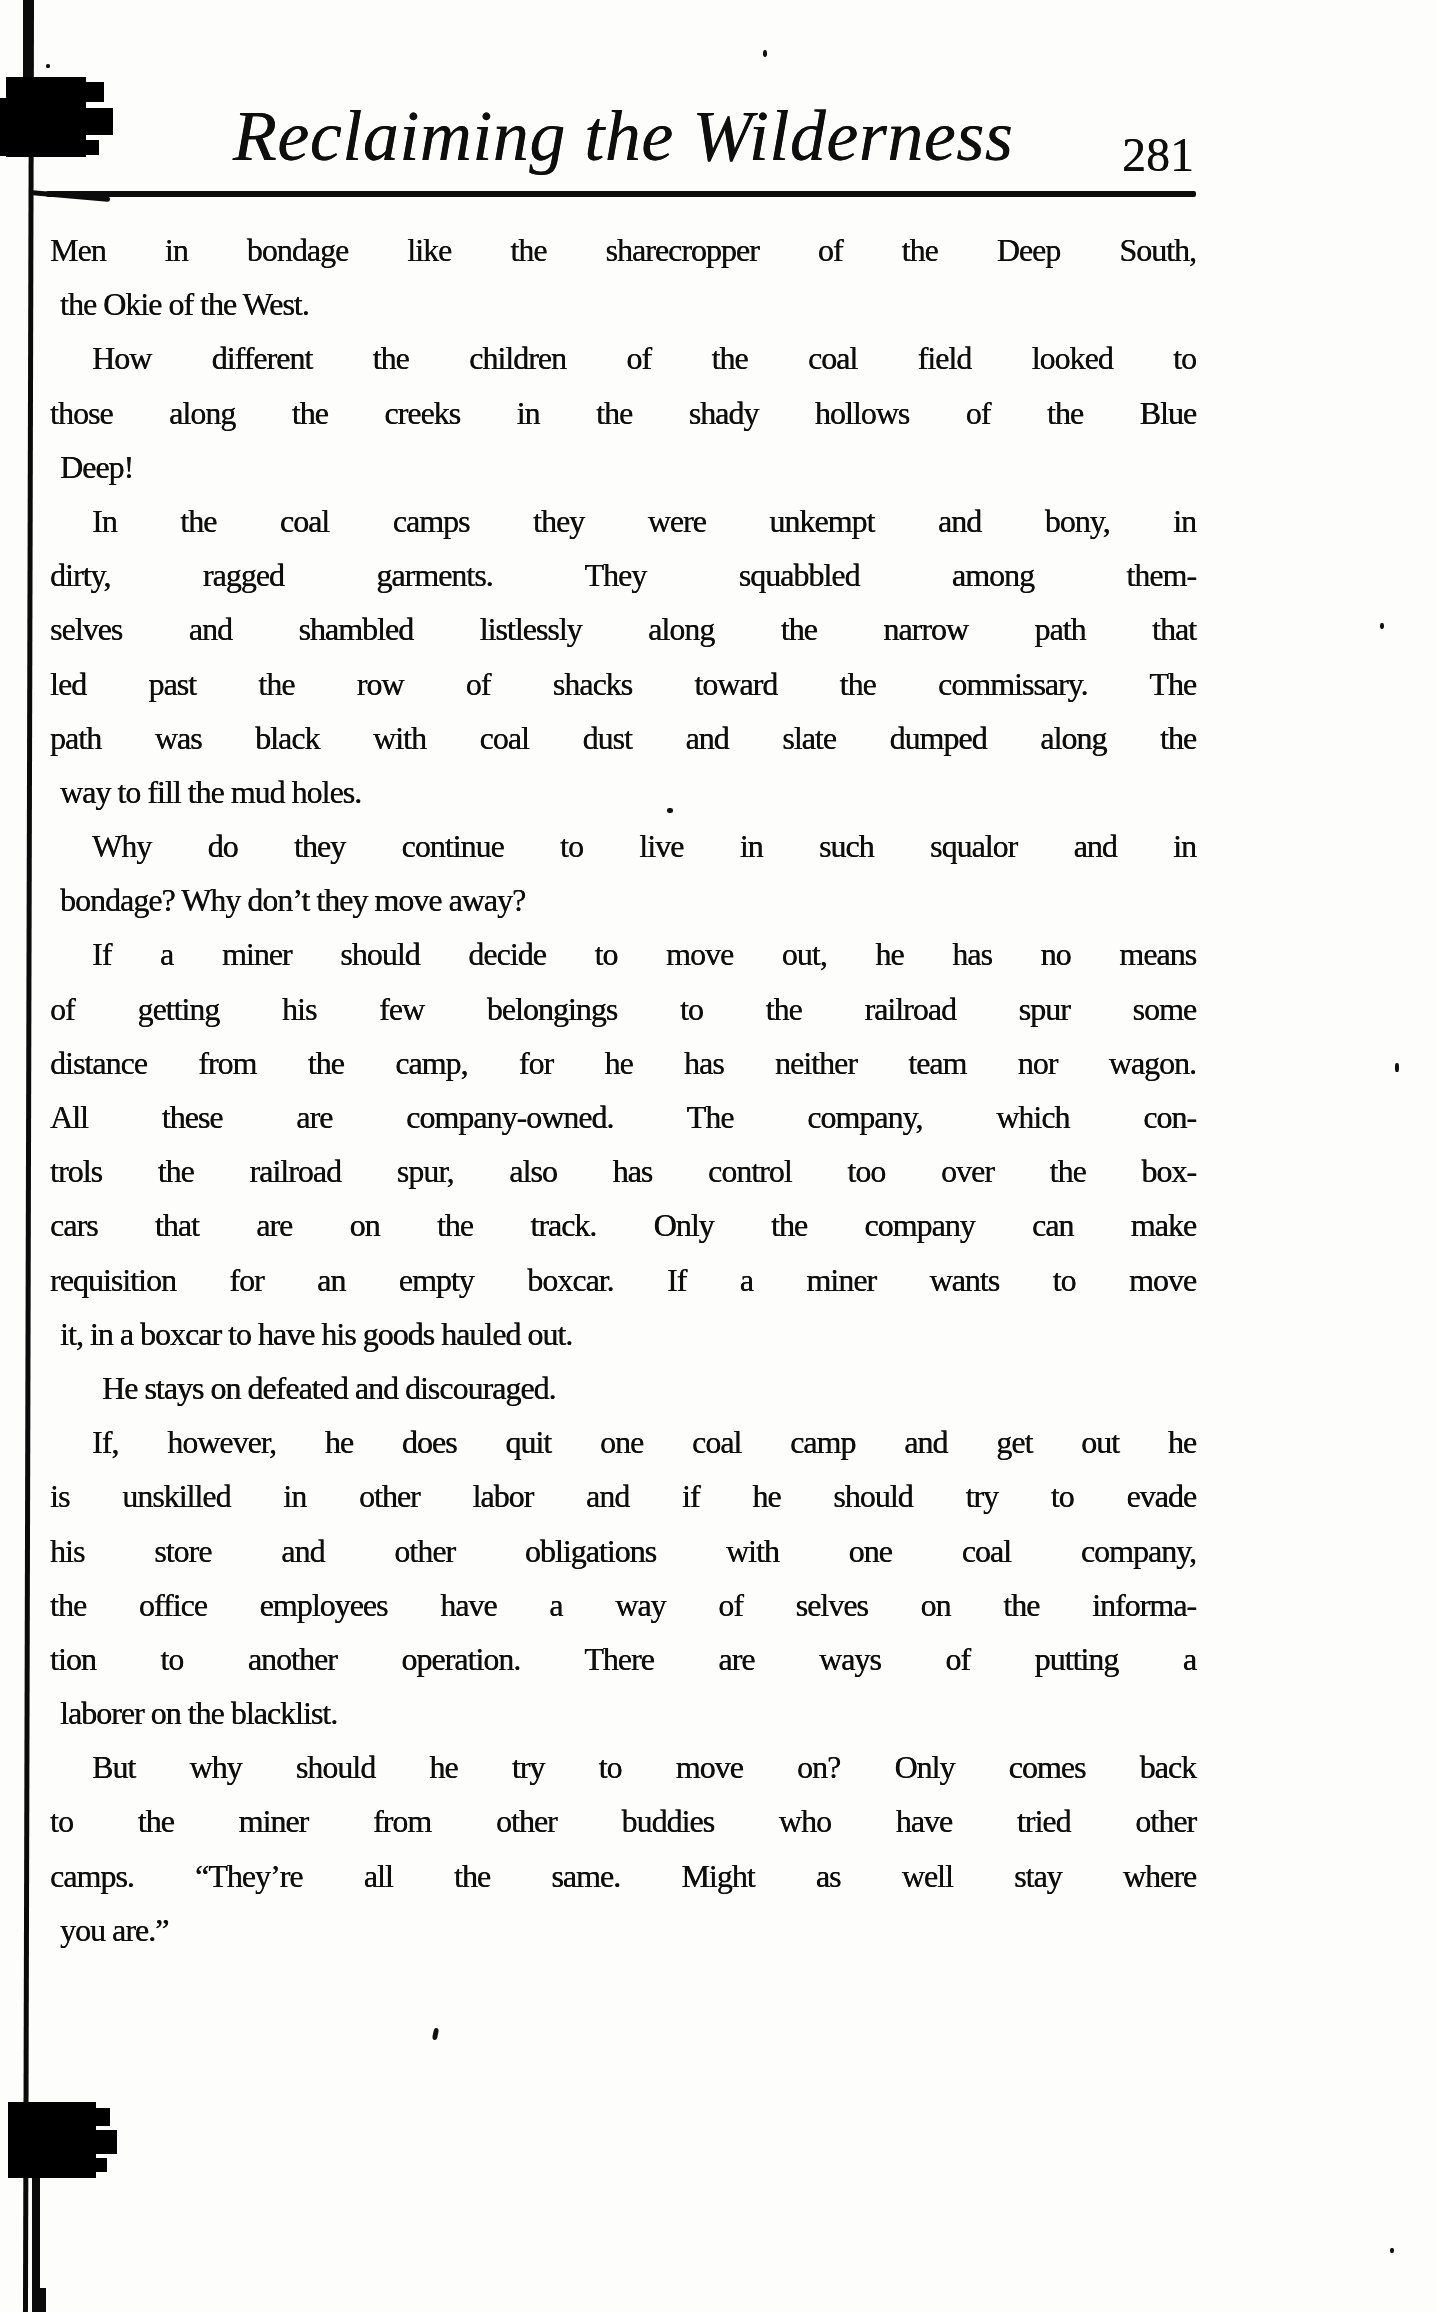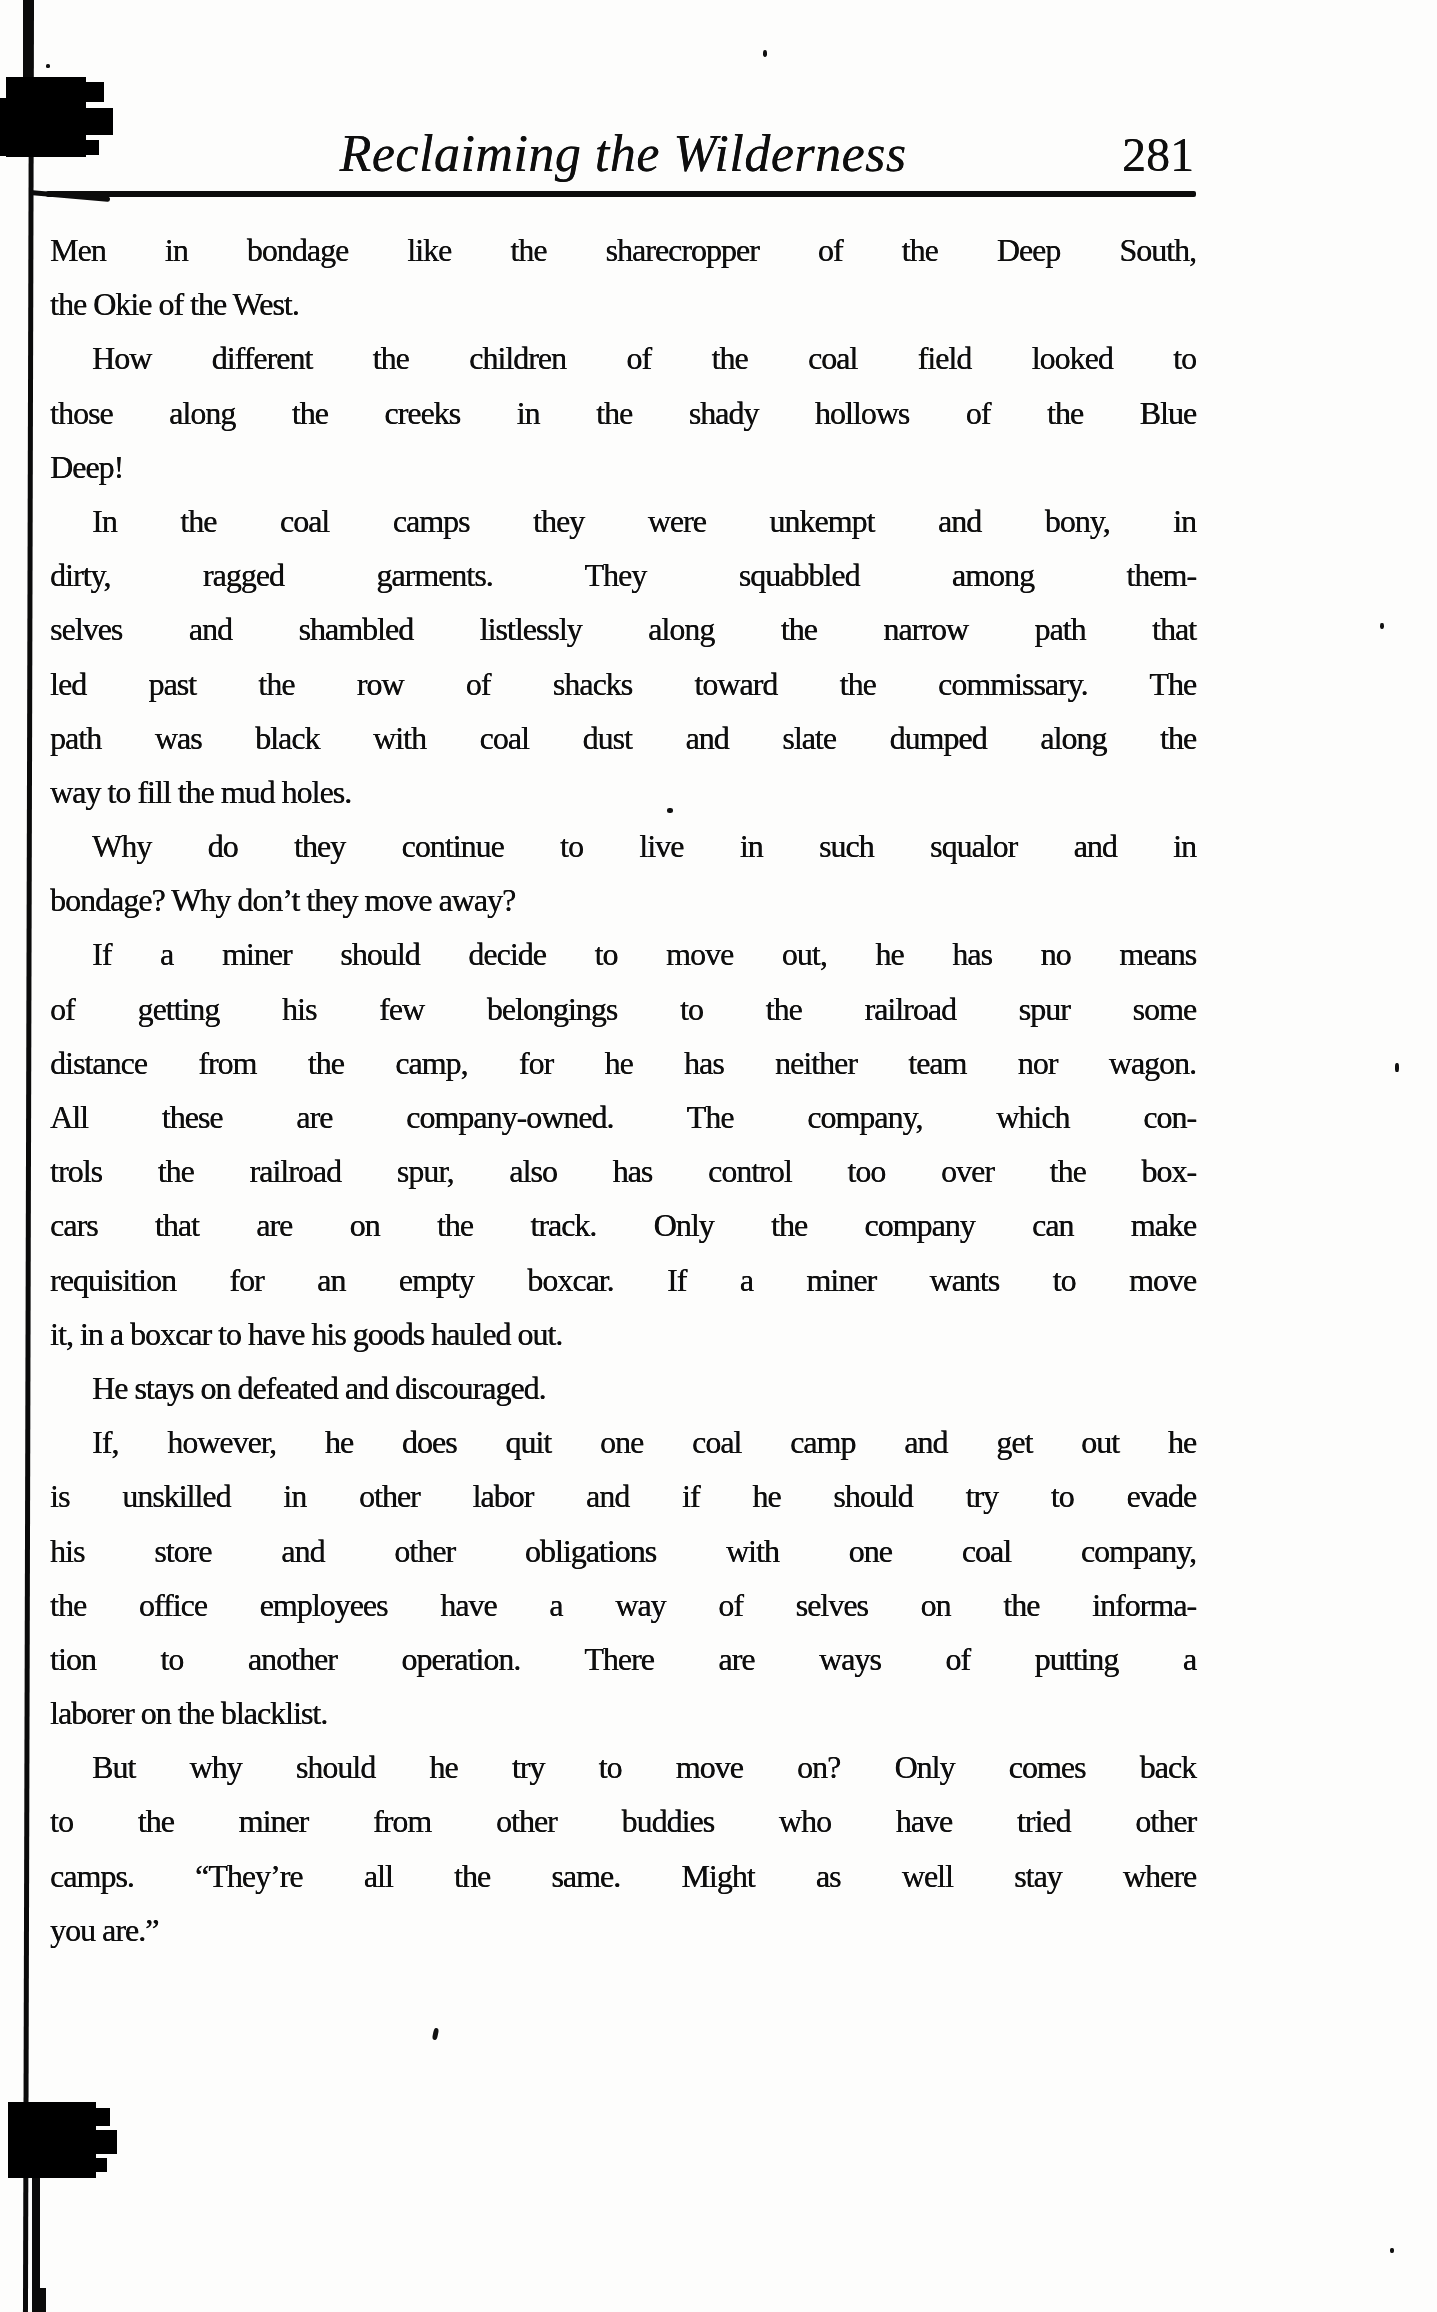"Reclaiming the Wilderness" .head-title { bottom: 0 -> 8px; font-size: 52px -> 72px }
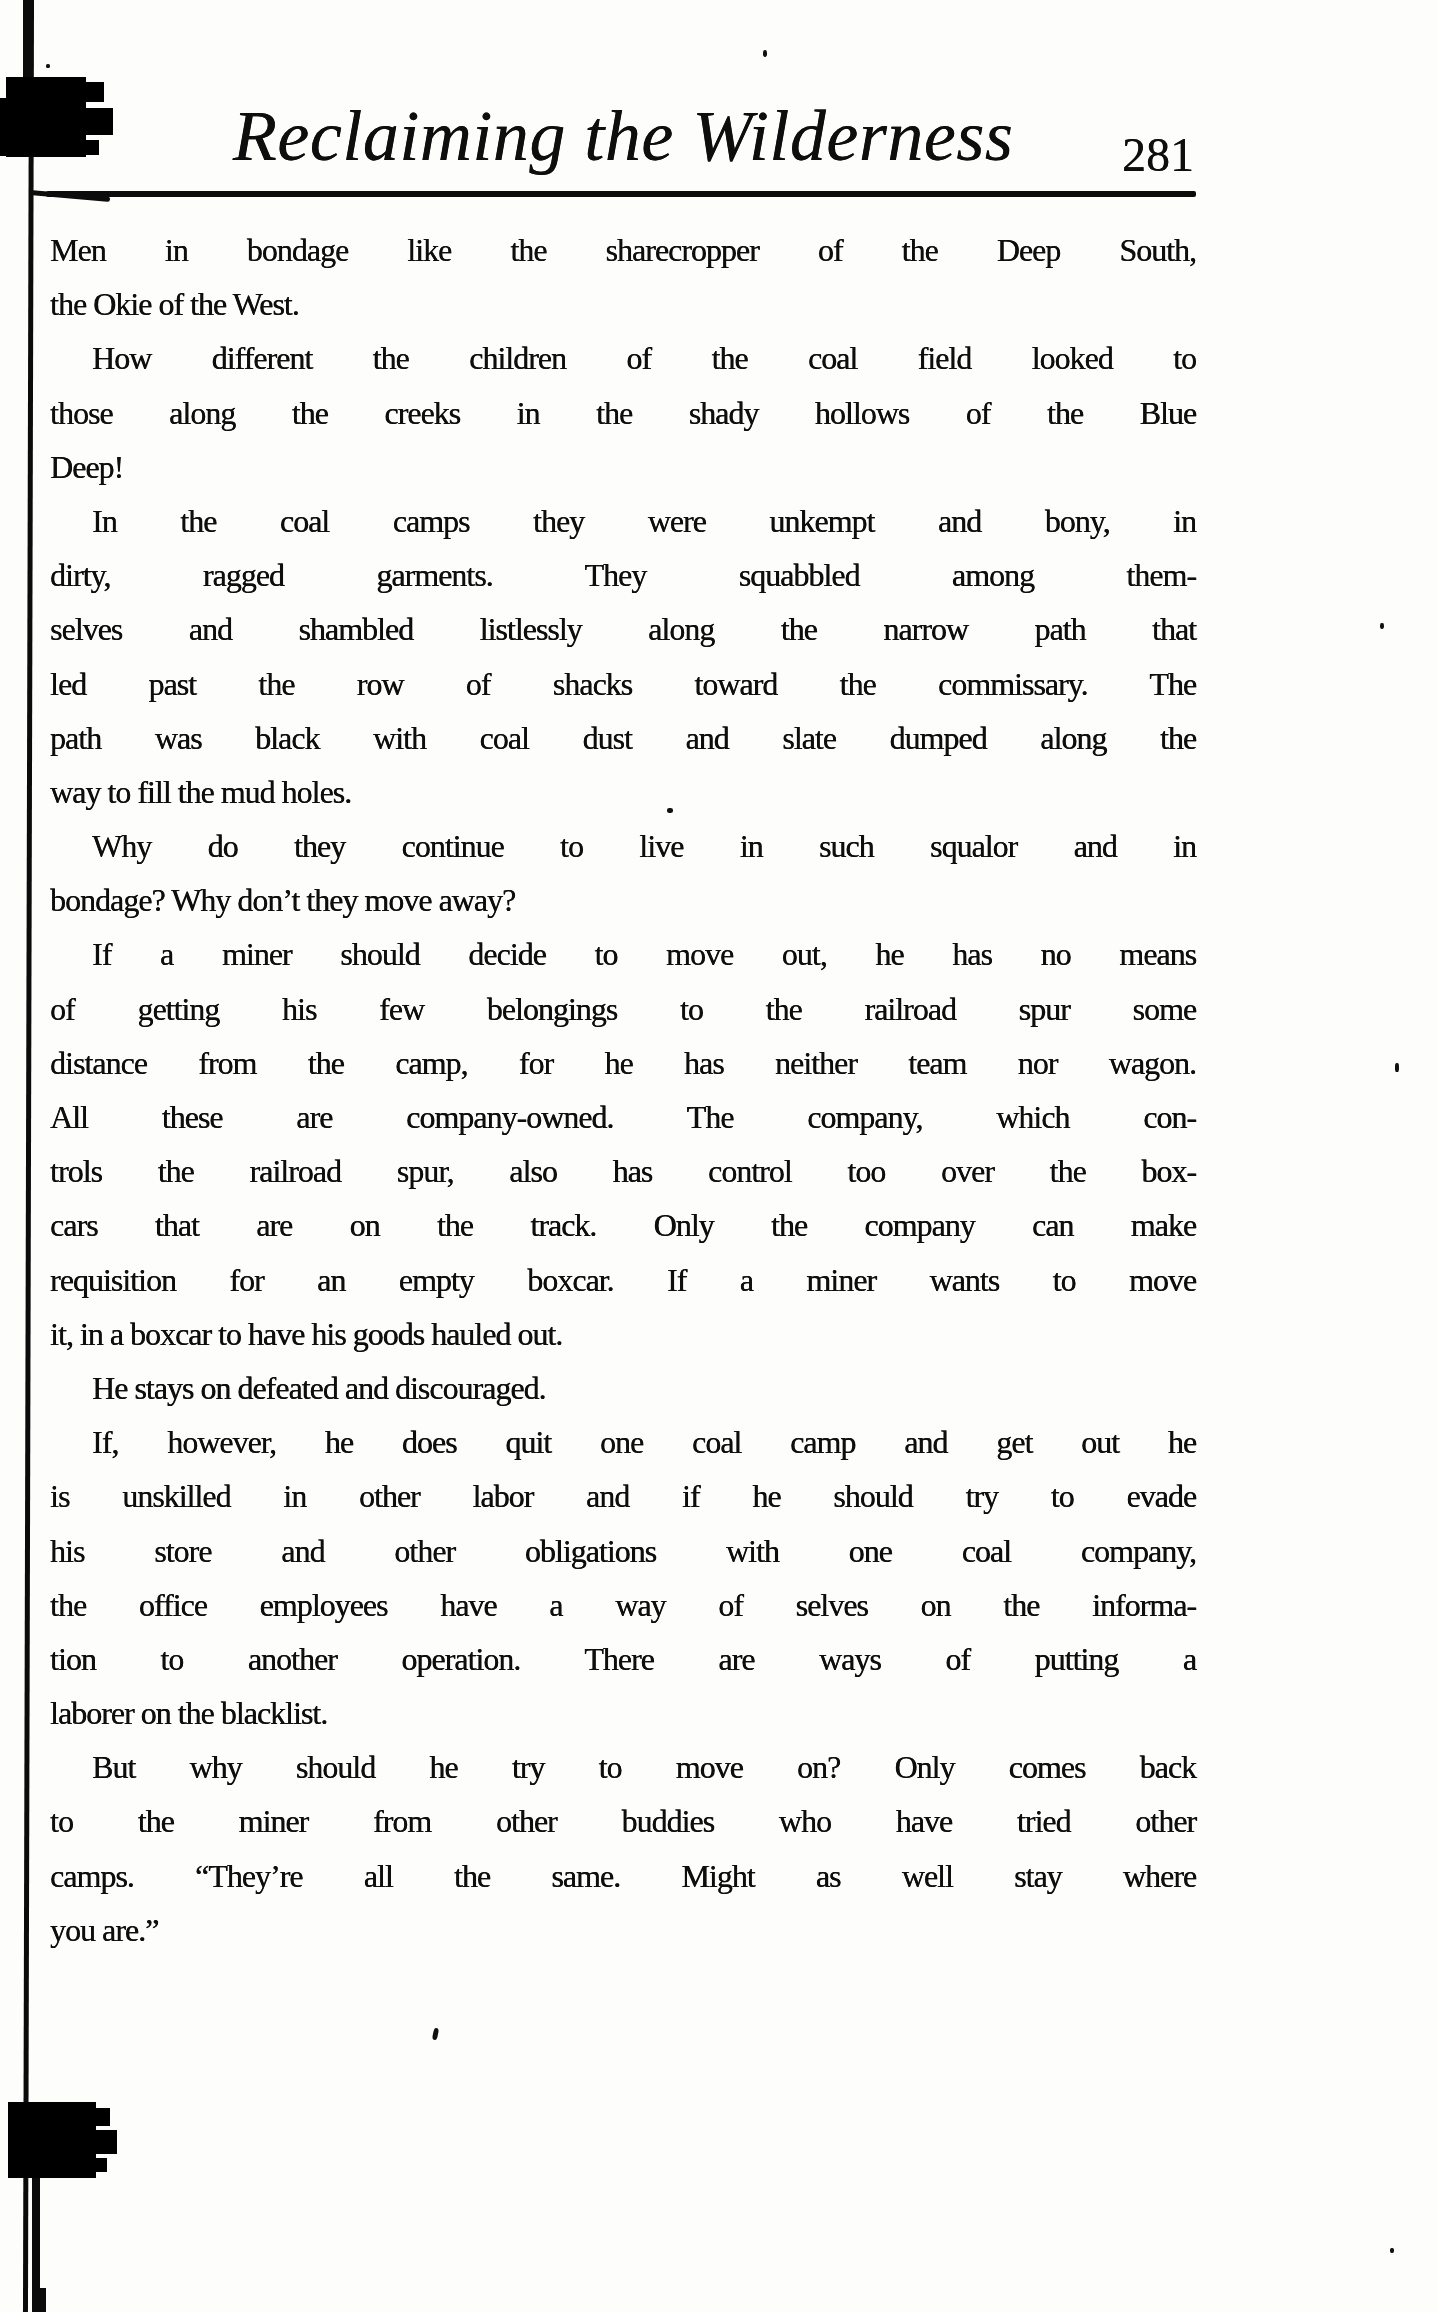"the Okie of the West." .line.endpara { margin-left: none -> 10px }
